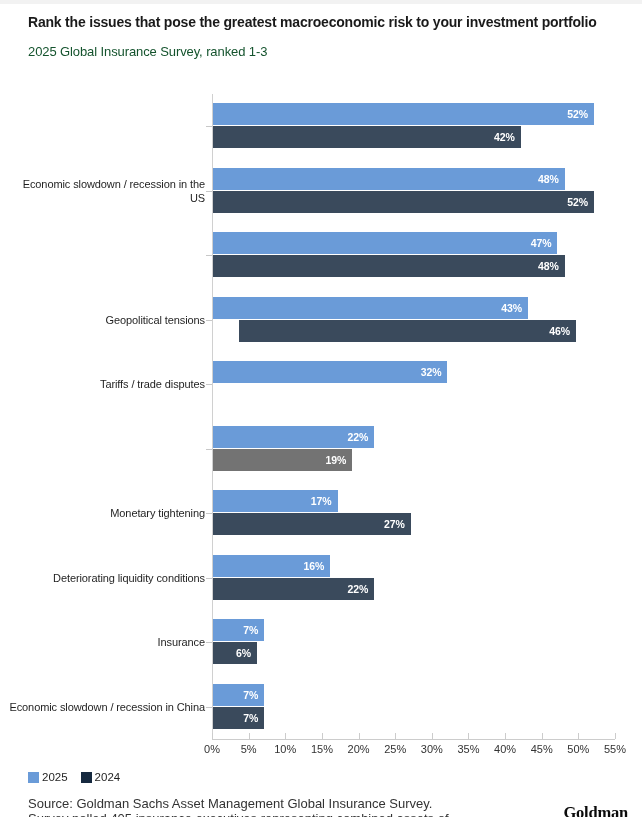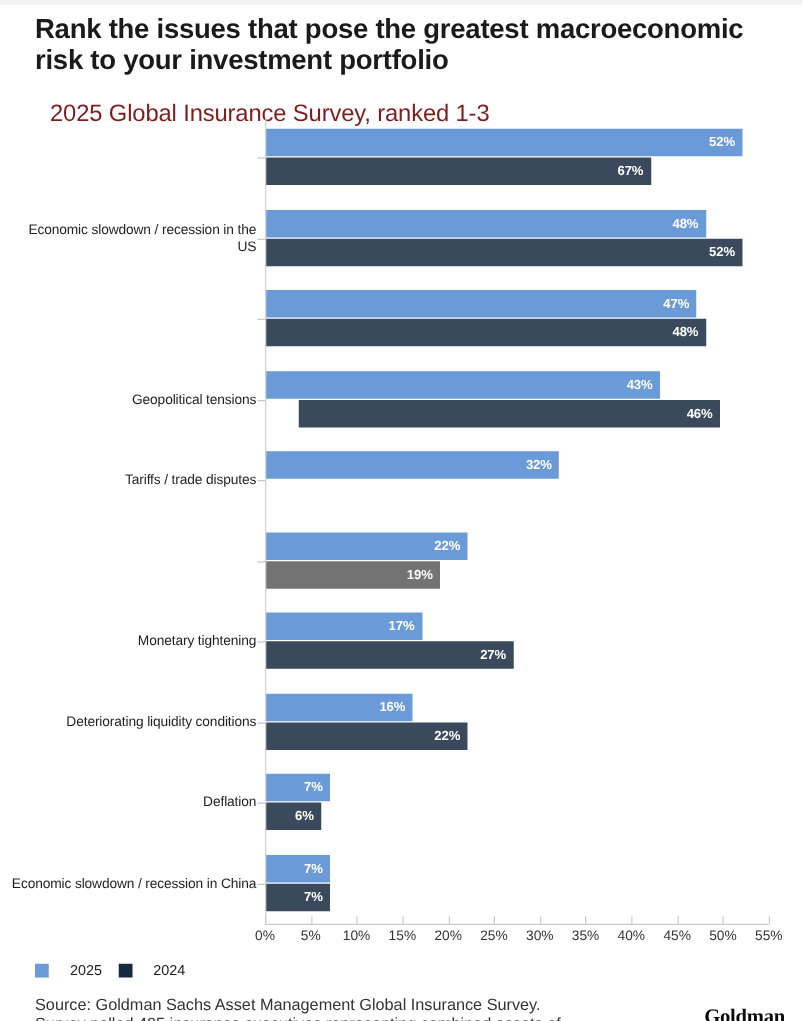"Rank the issues that pose" .chart-title { font-size: 22px -> 14px }
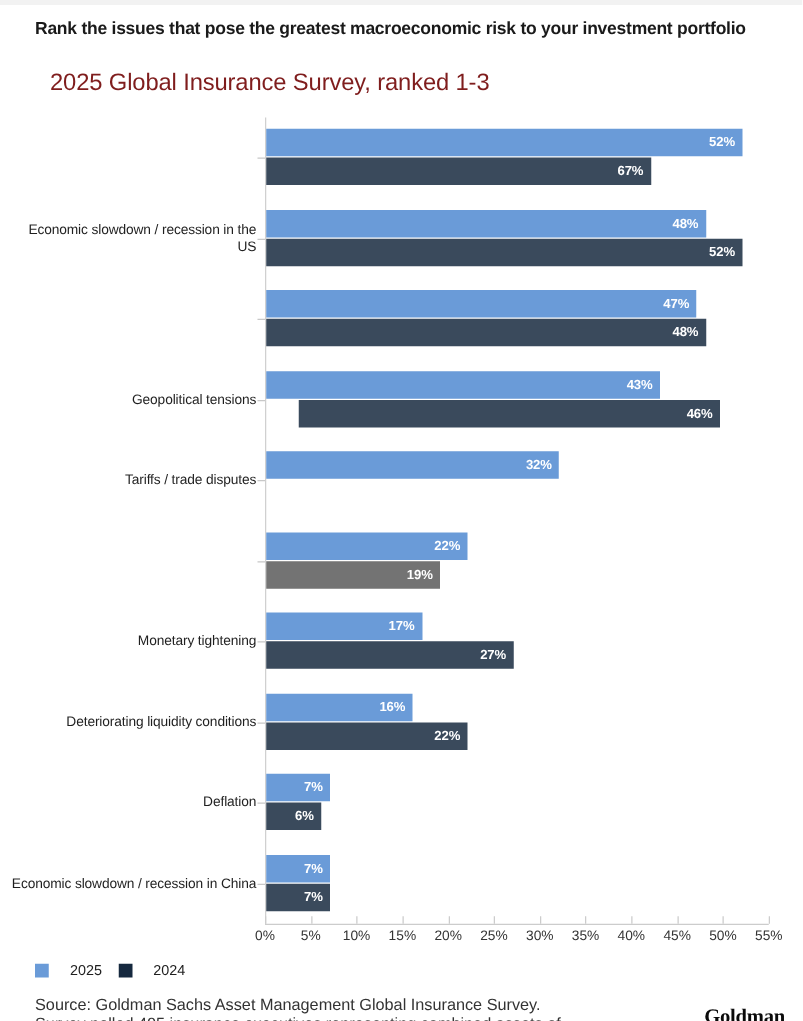"2025 Global Insurance Survey, ranked" .chart-subtitle { color: #7f1d1d -> #14532d; font-size: 19px -> 13px; margin: 12px -> 0 }
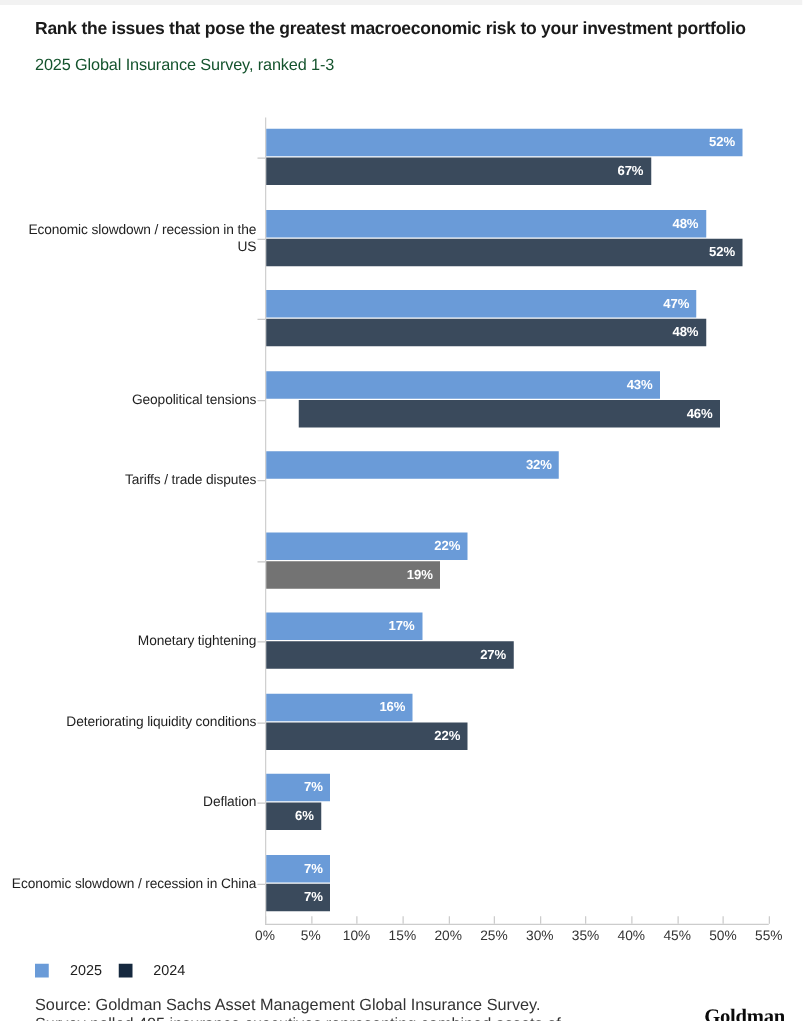"67%" span.val { text: 67% -> 42% }
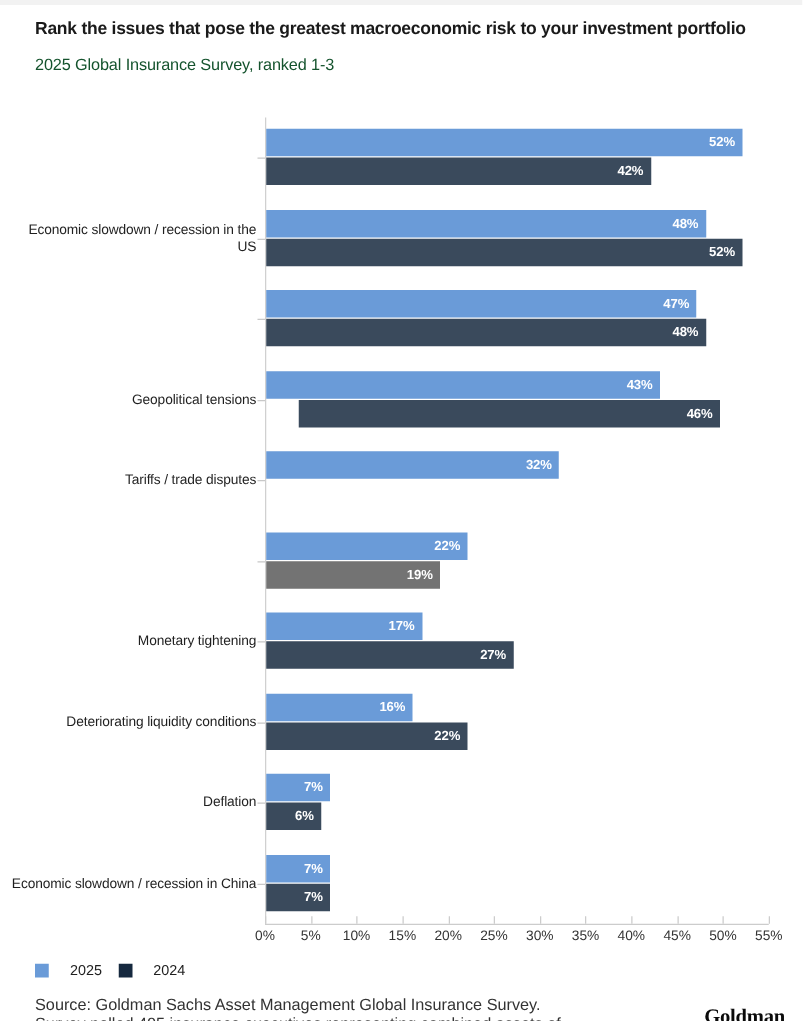"Deflation" div.cat-label { text: Deflation -> Insurance }
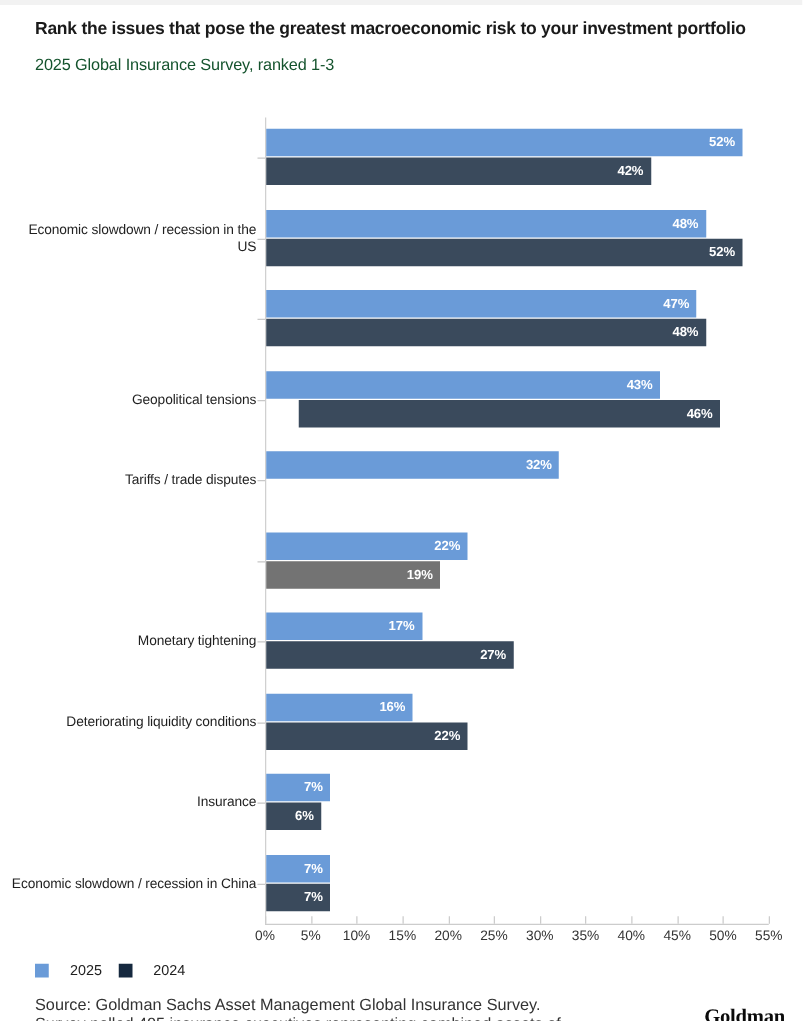"2025" .legend-item { align-items: none -> center; gap: 17px -> 3px }
